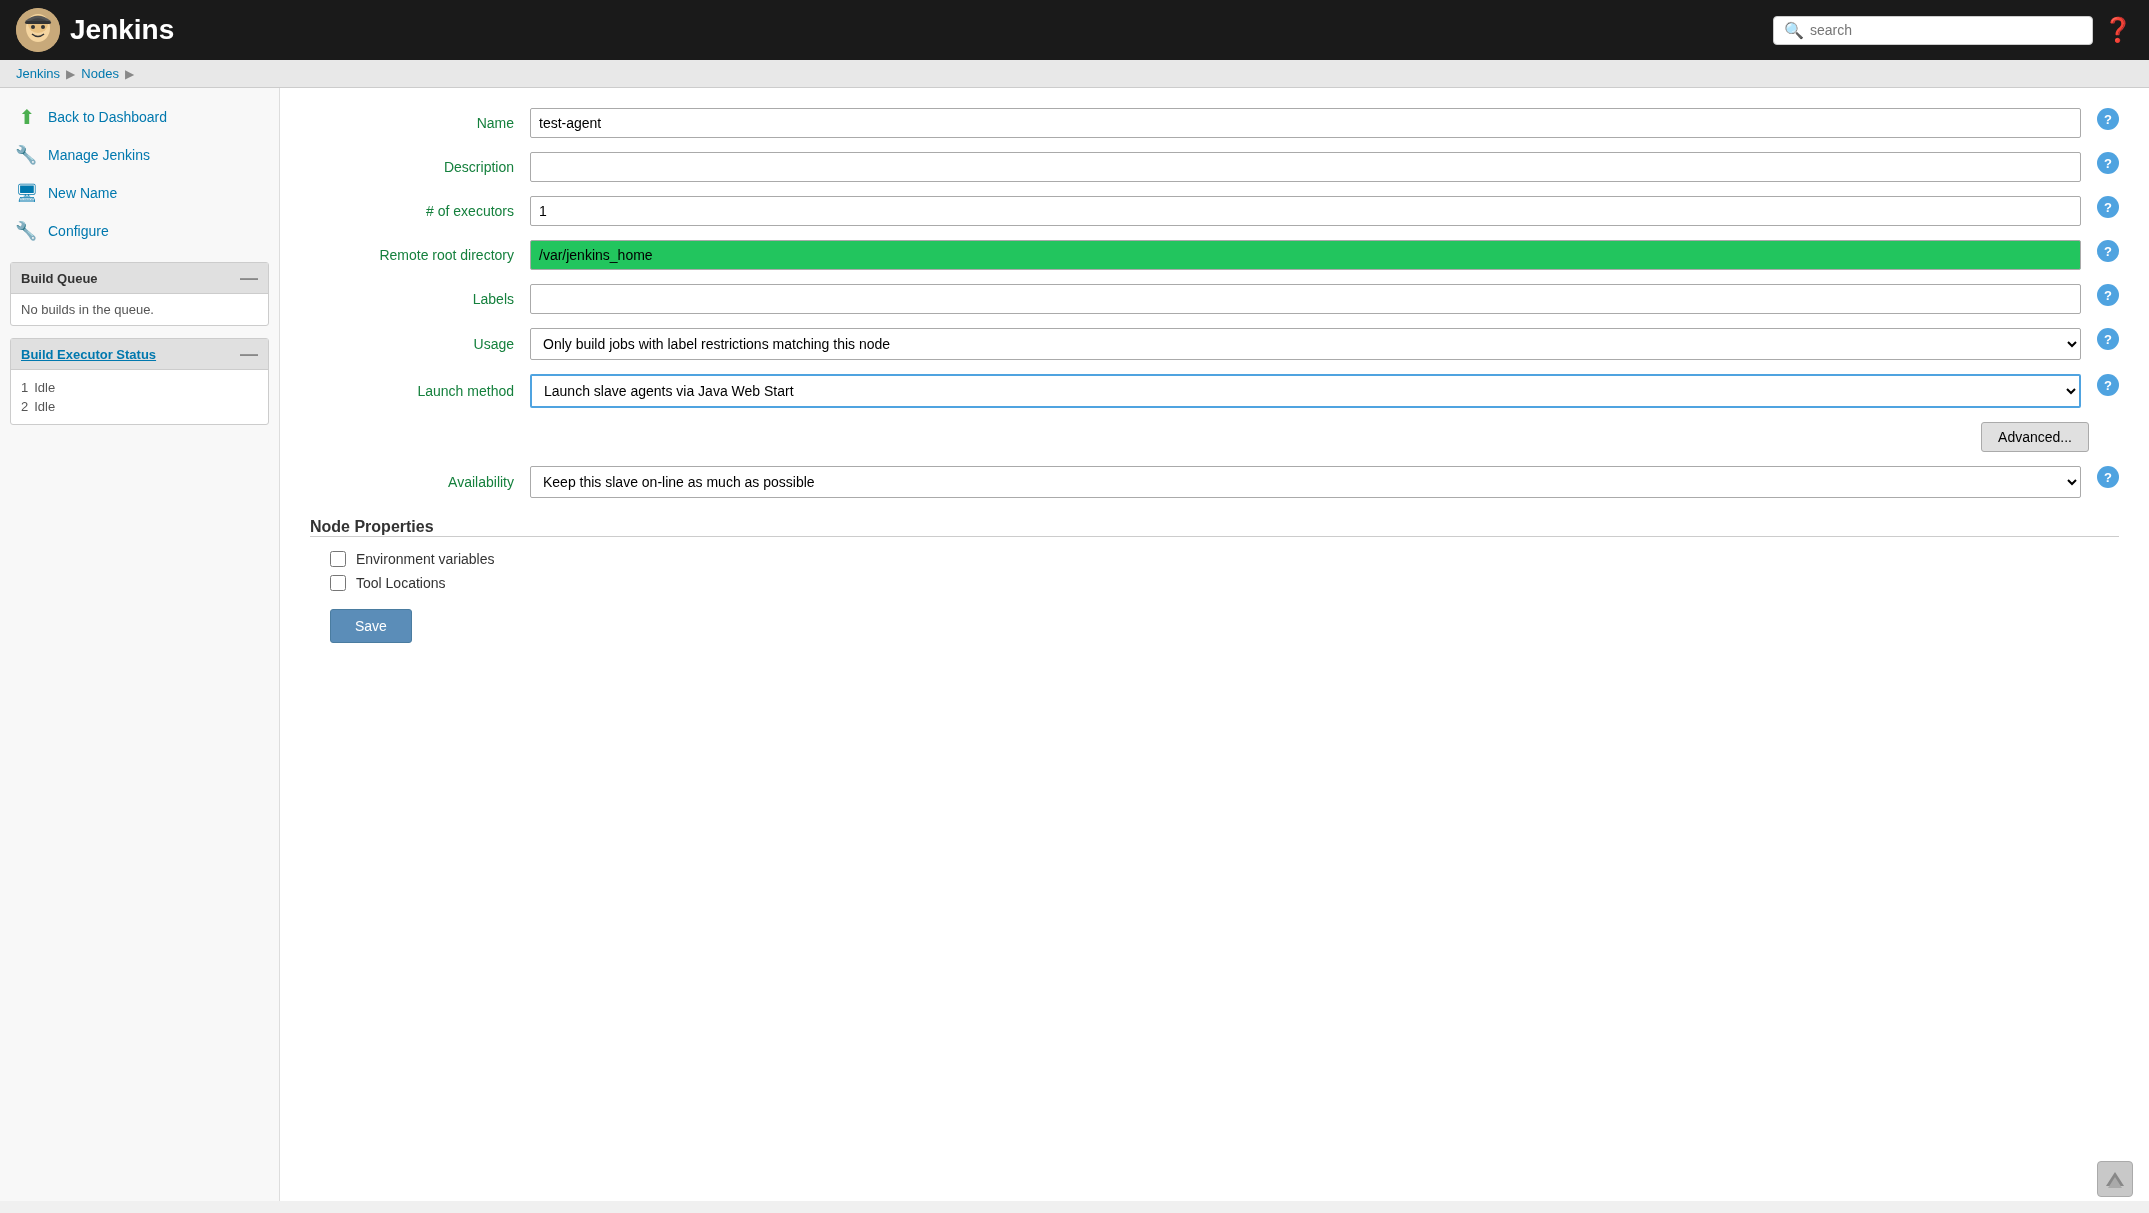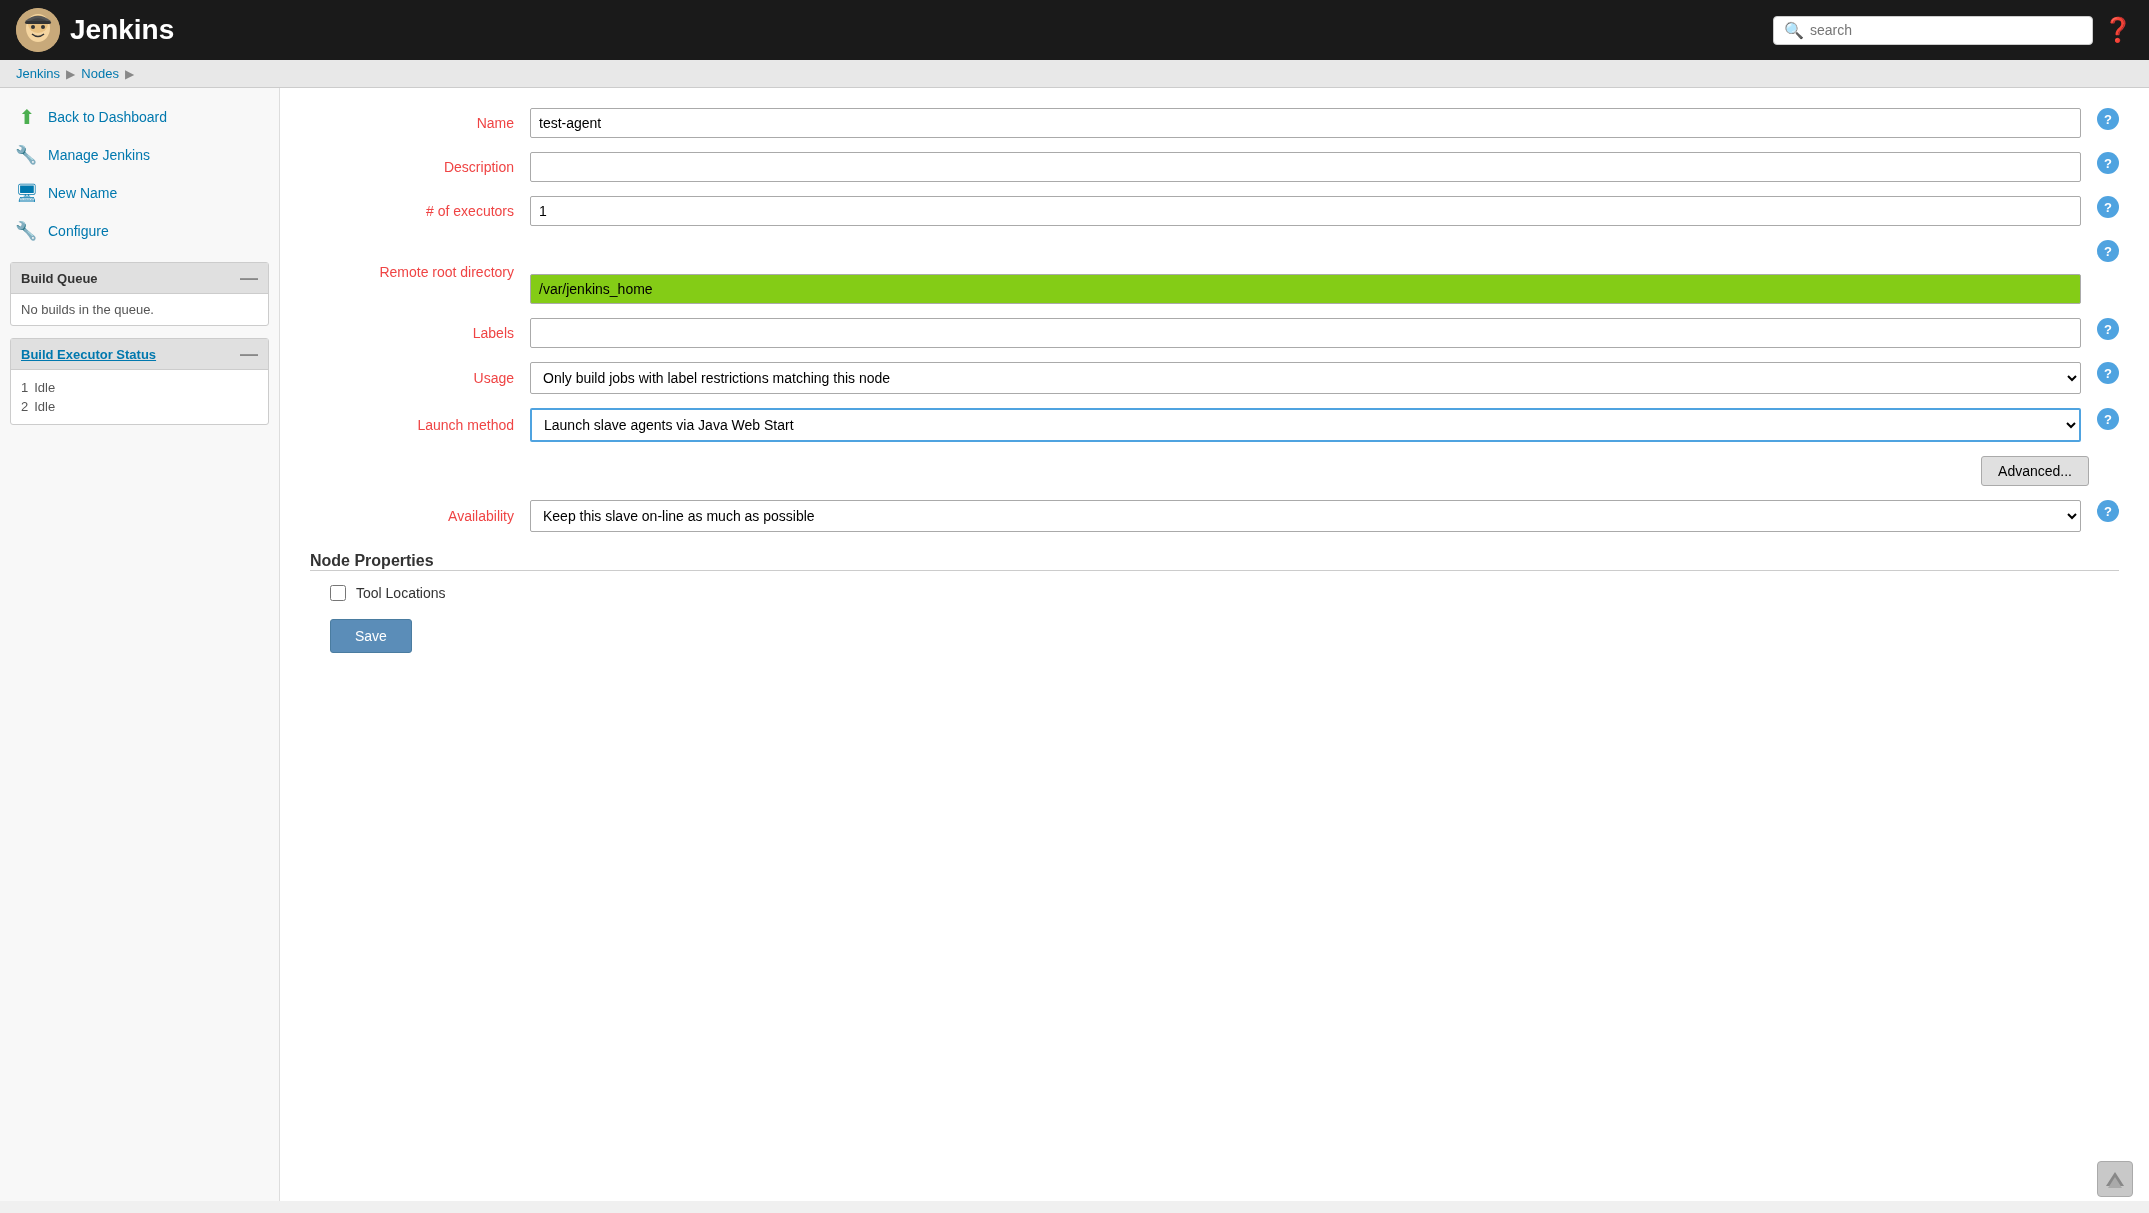"Name" .form-label { color: #ef4444 -> #15803d }
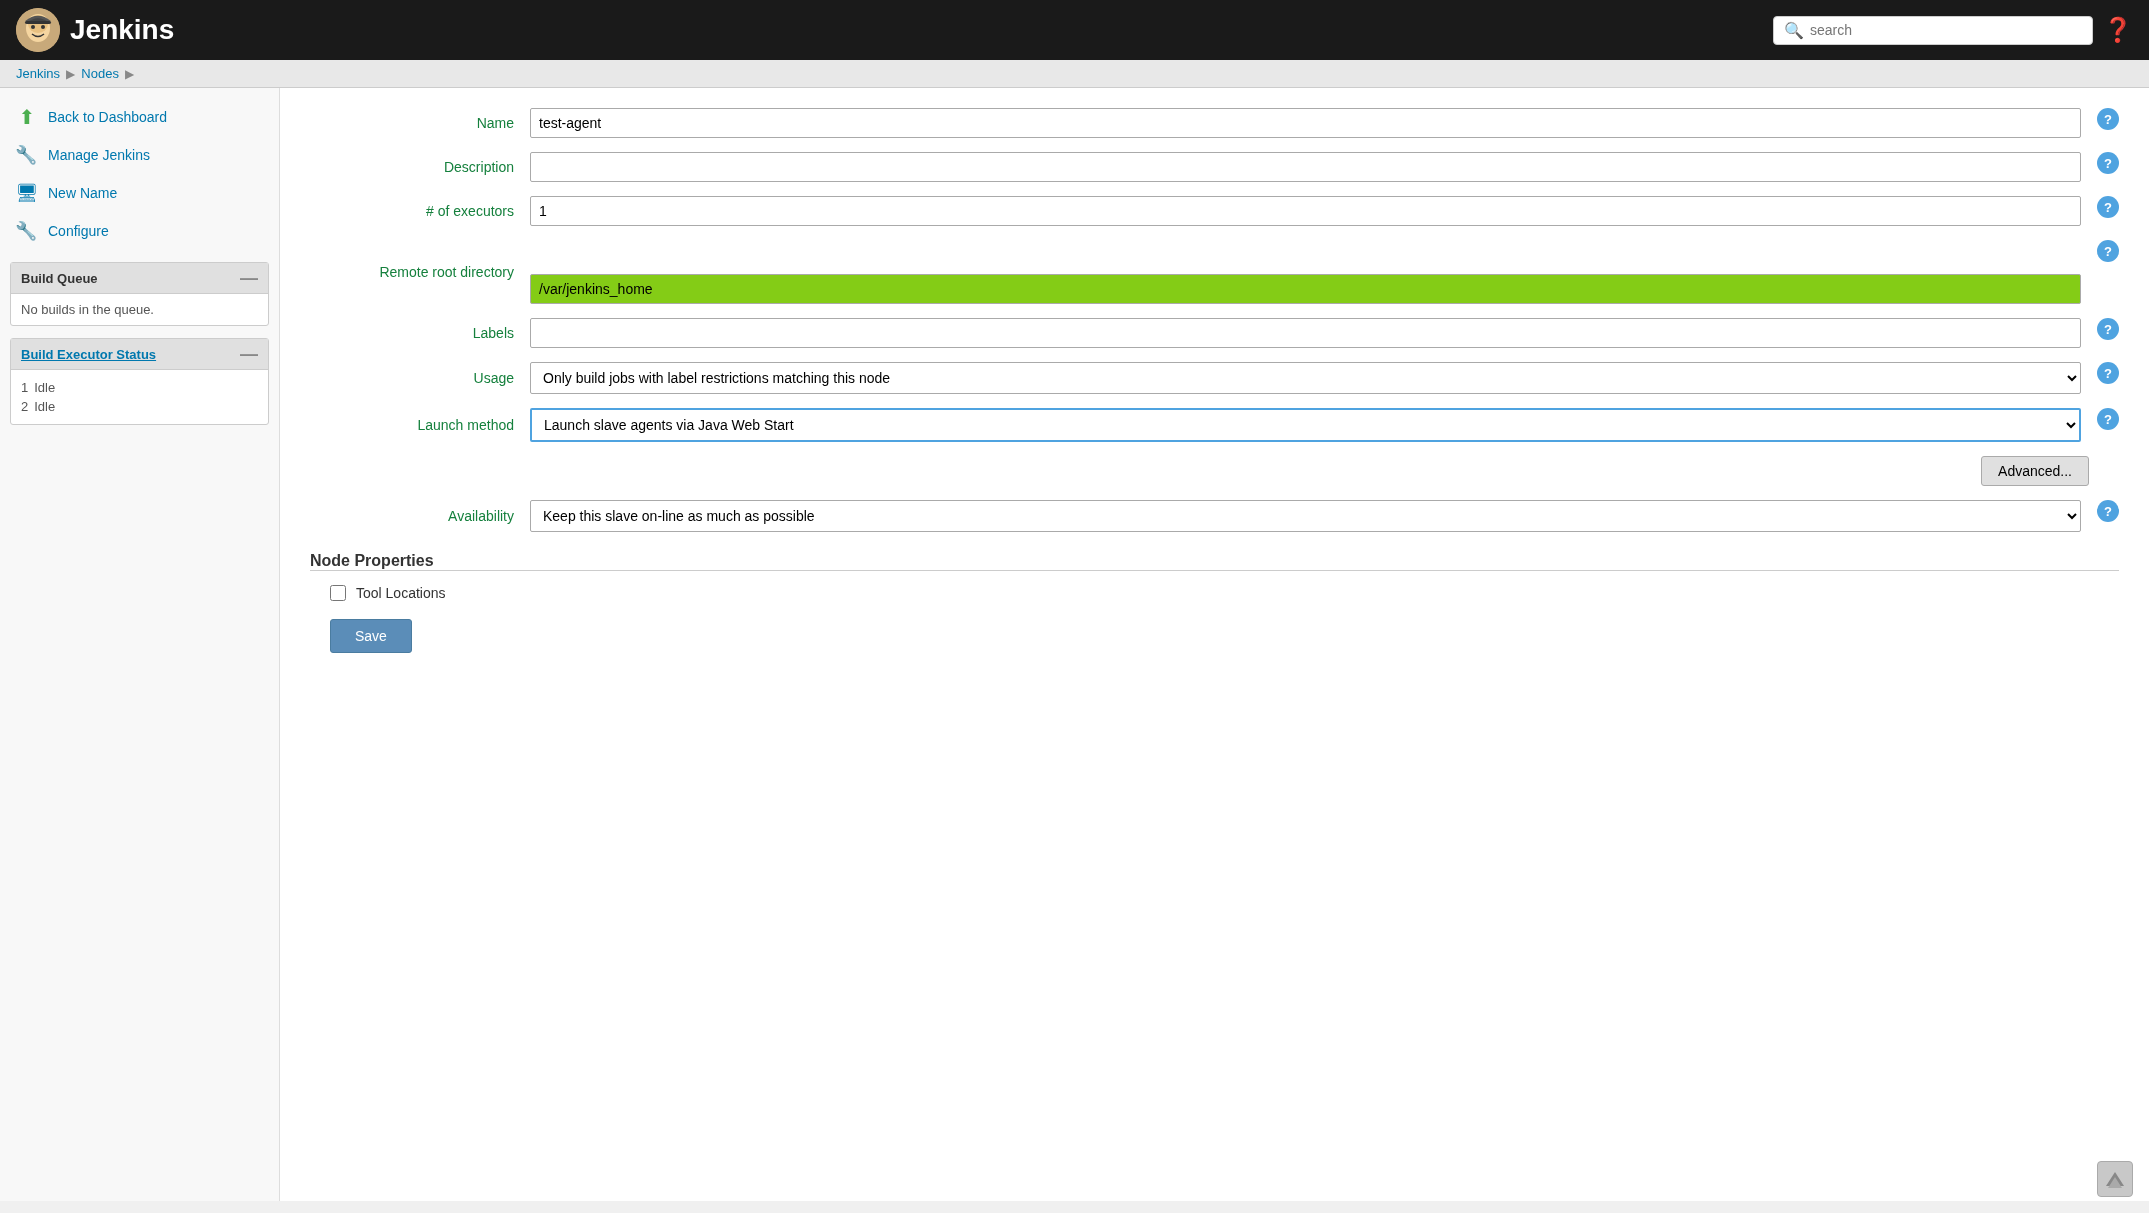"/var/jenkins_home" .form-input.highlight { background: #84cc16 -> #22c55e; margin-top: 34px -> none }
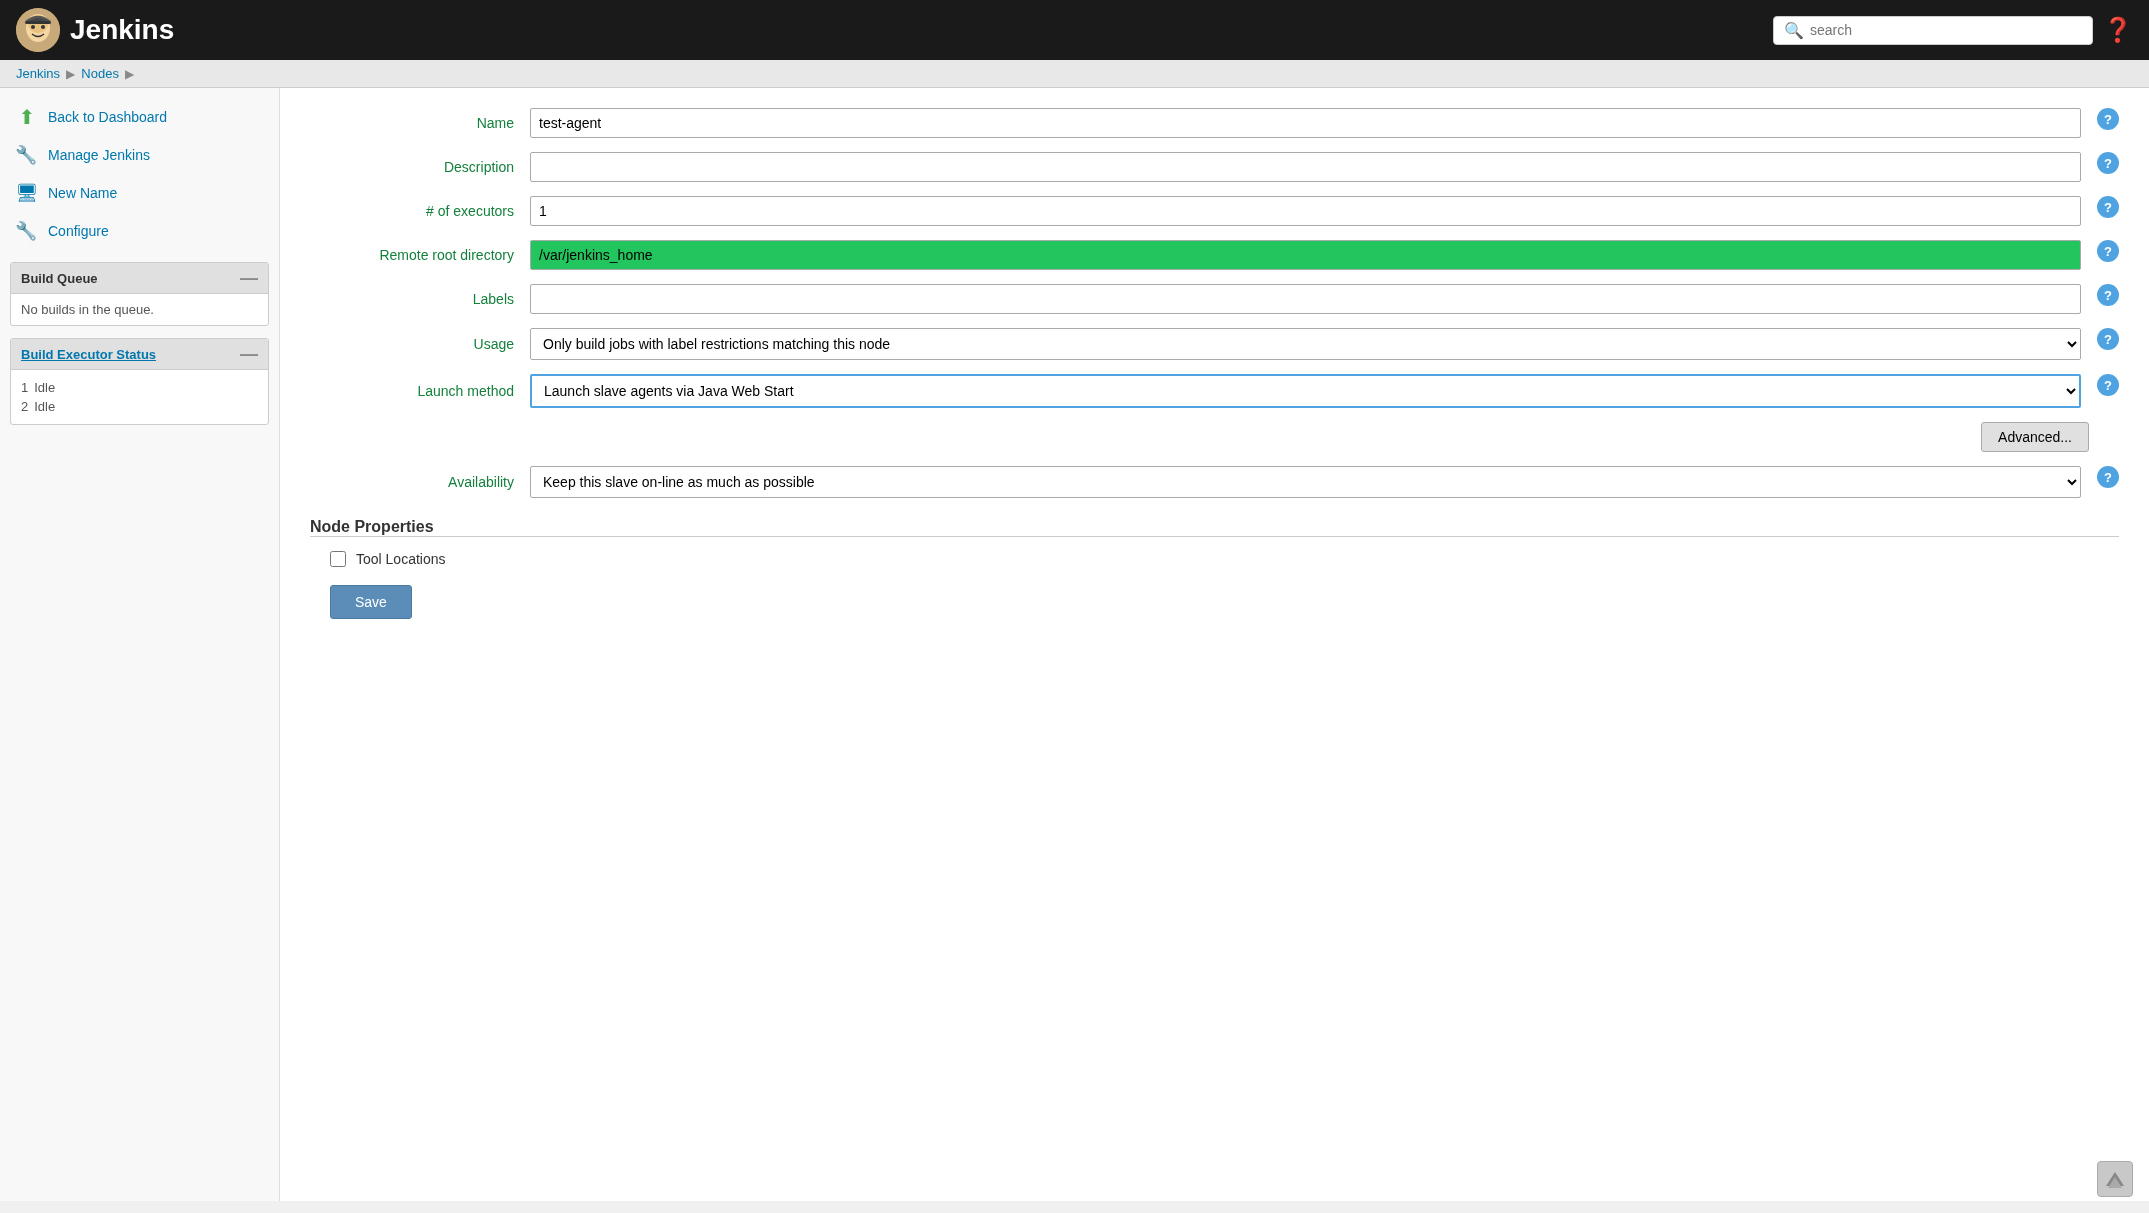"Environment variables" div.checkbox-row { html: none -> <div> <input> <label>Environment variables</label> </div> }
